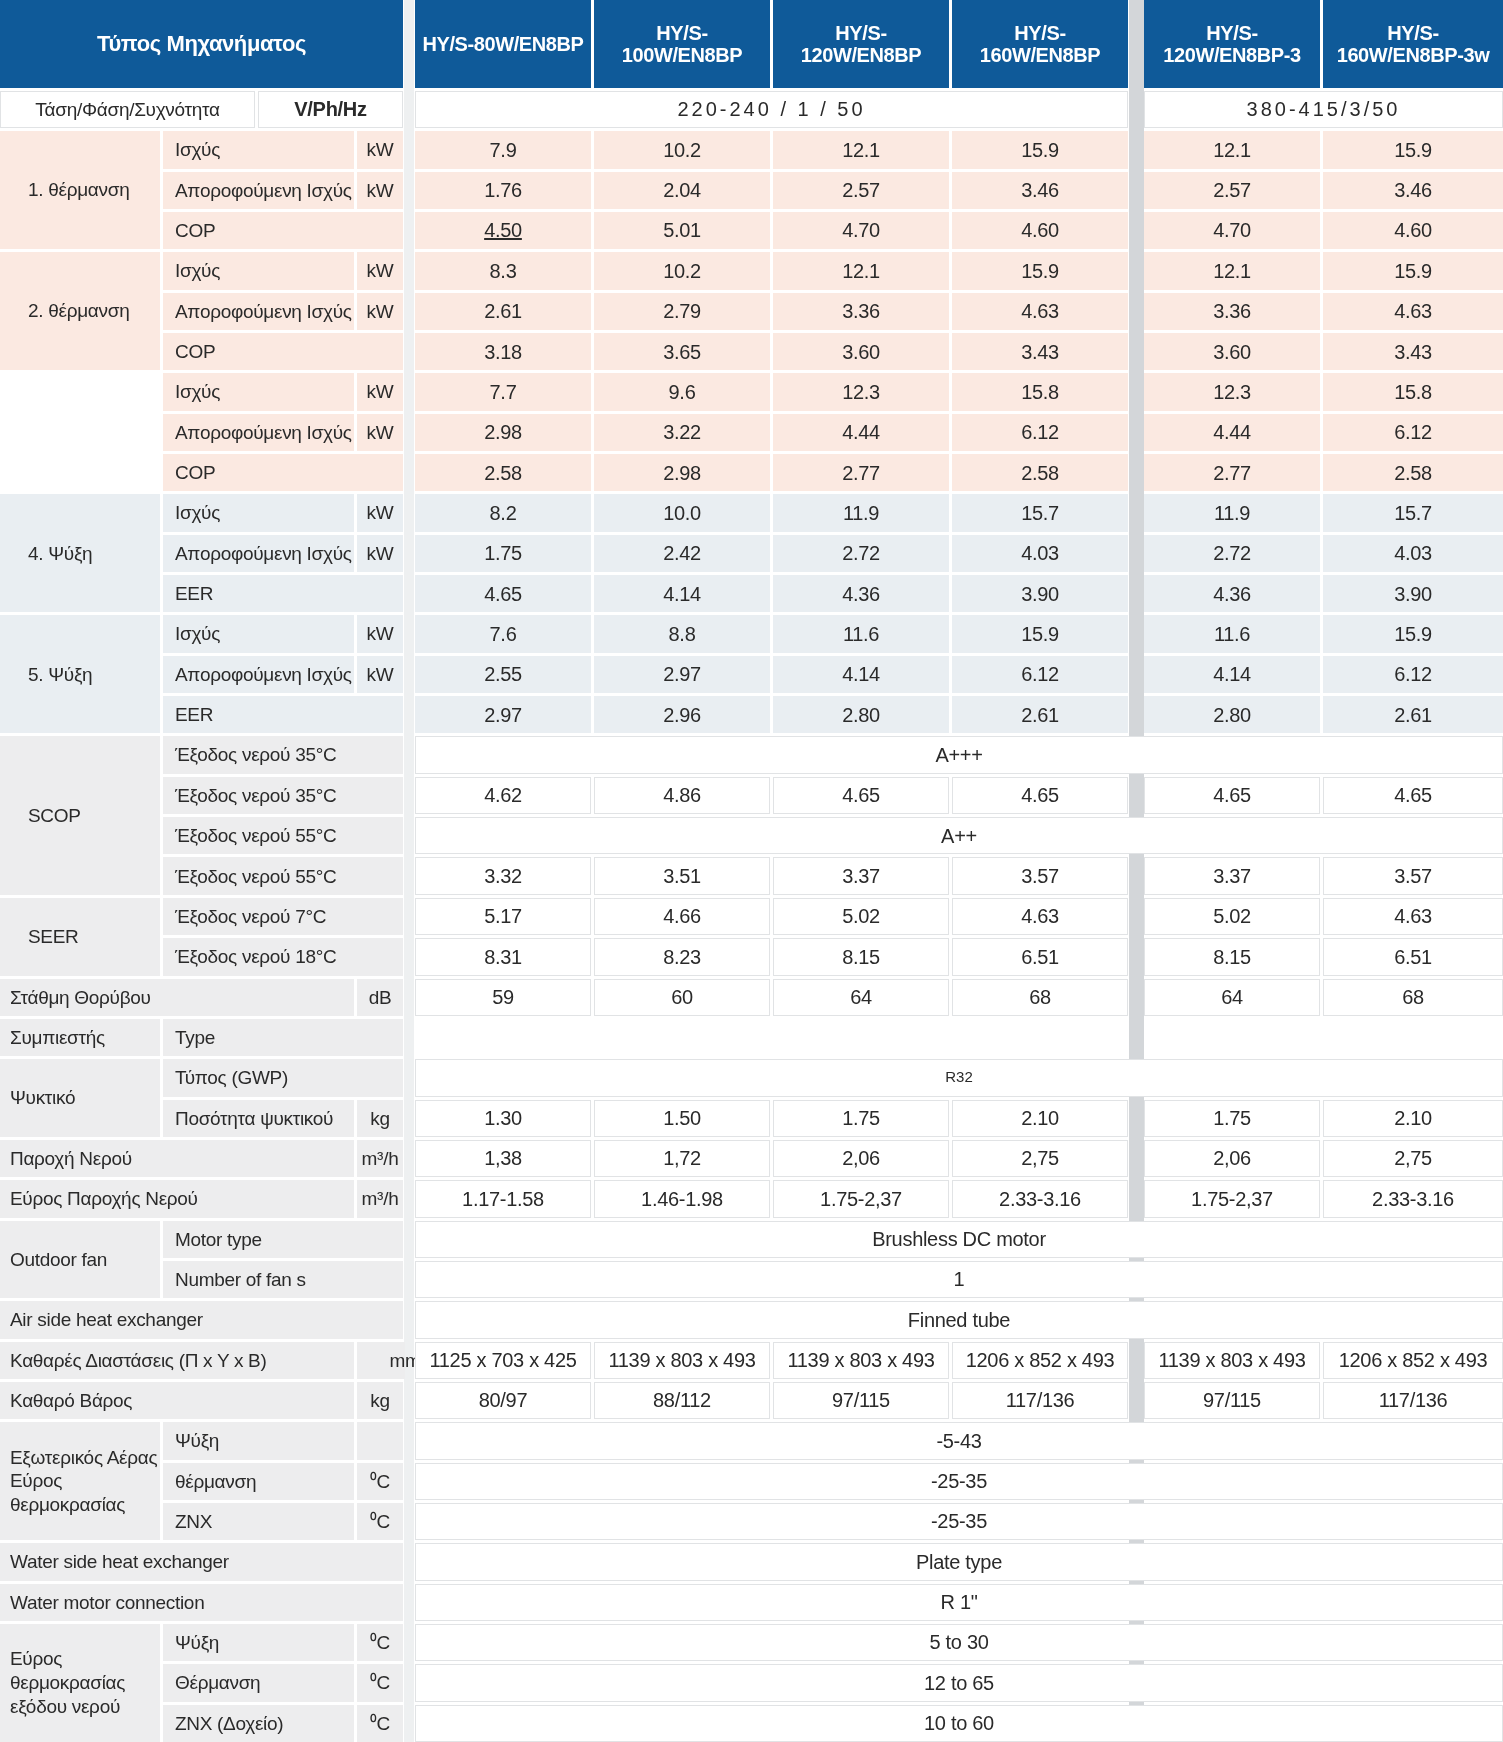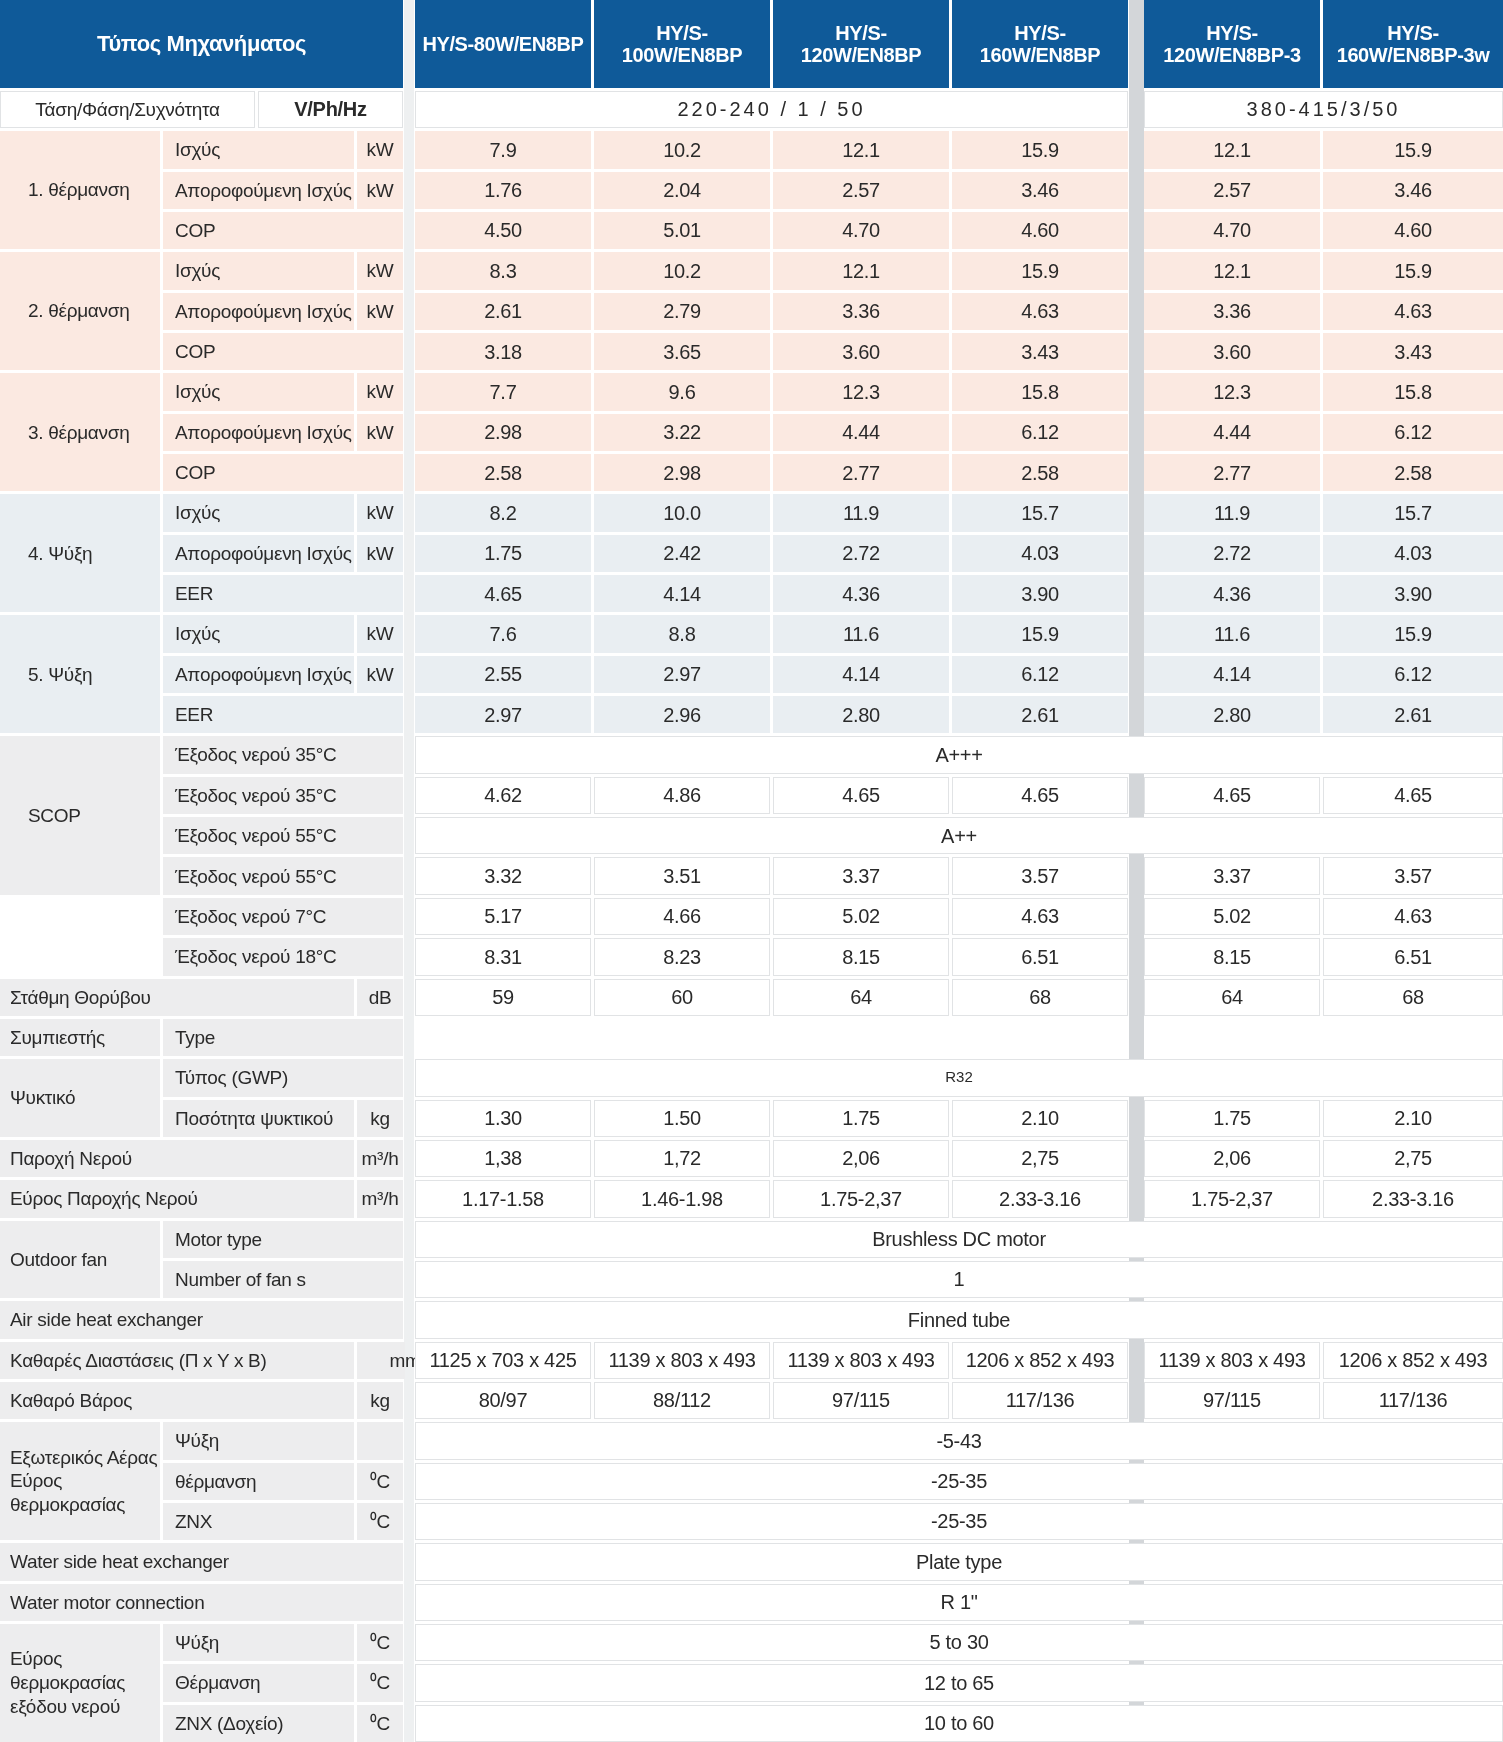"4.50" div.cell { text-decoration: none -> underline }
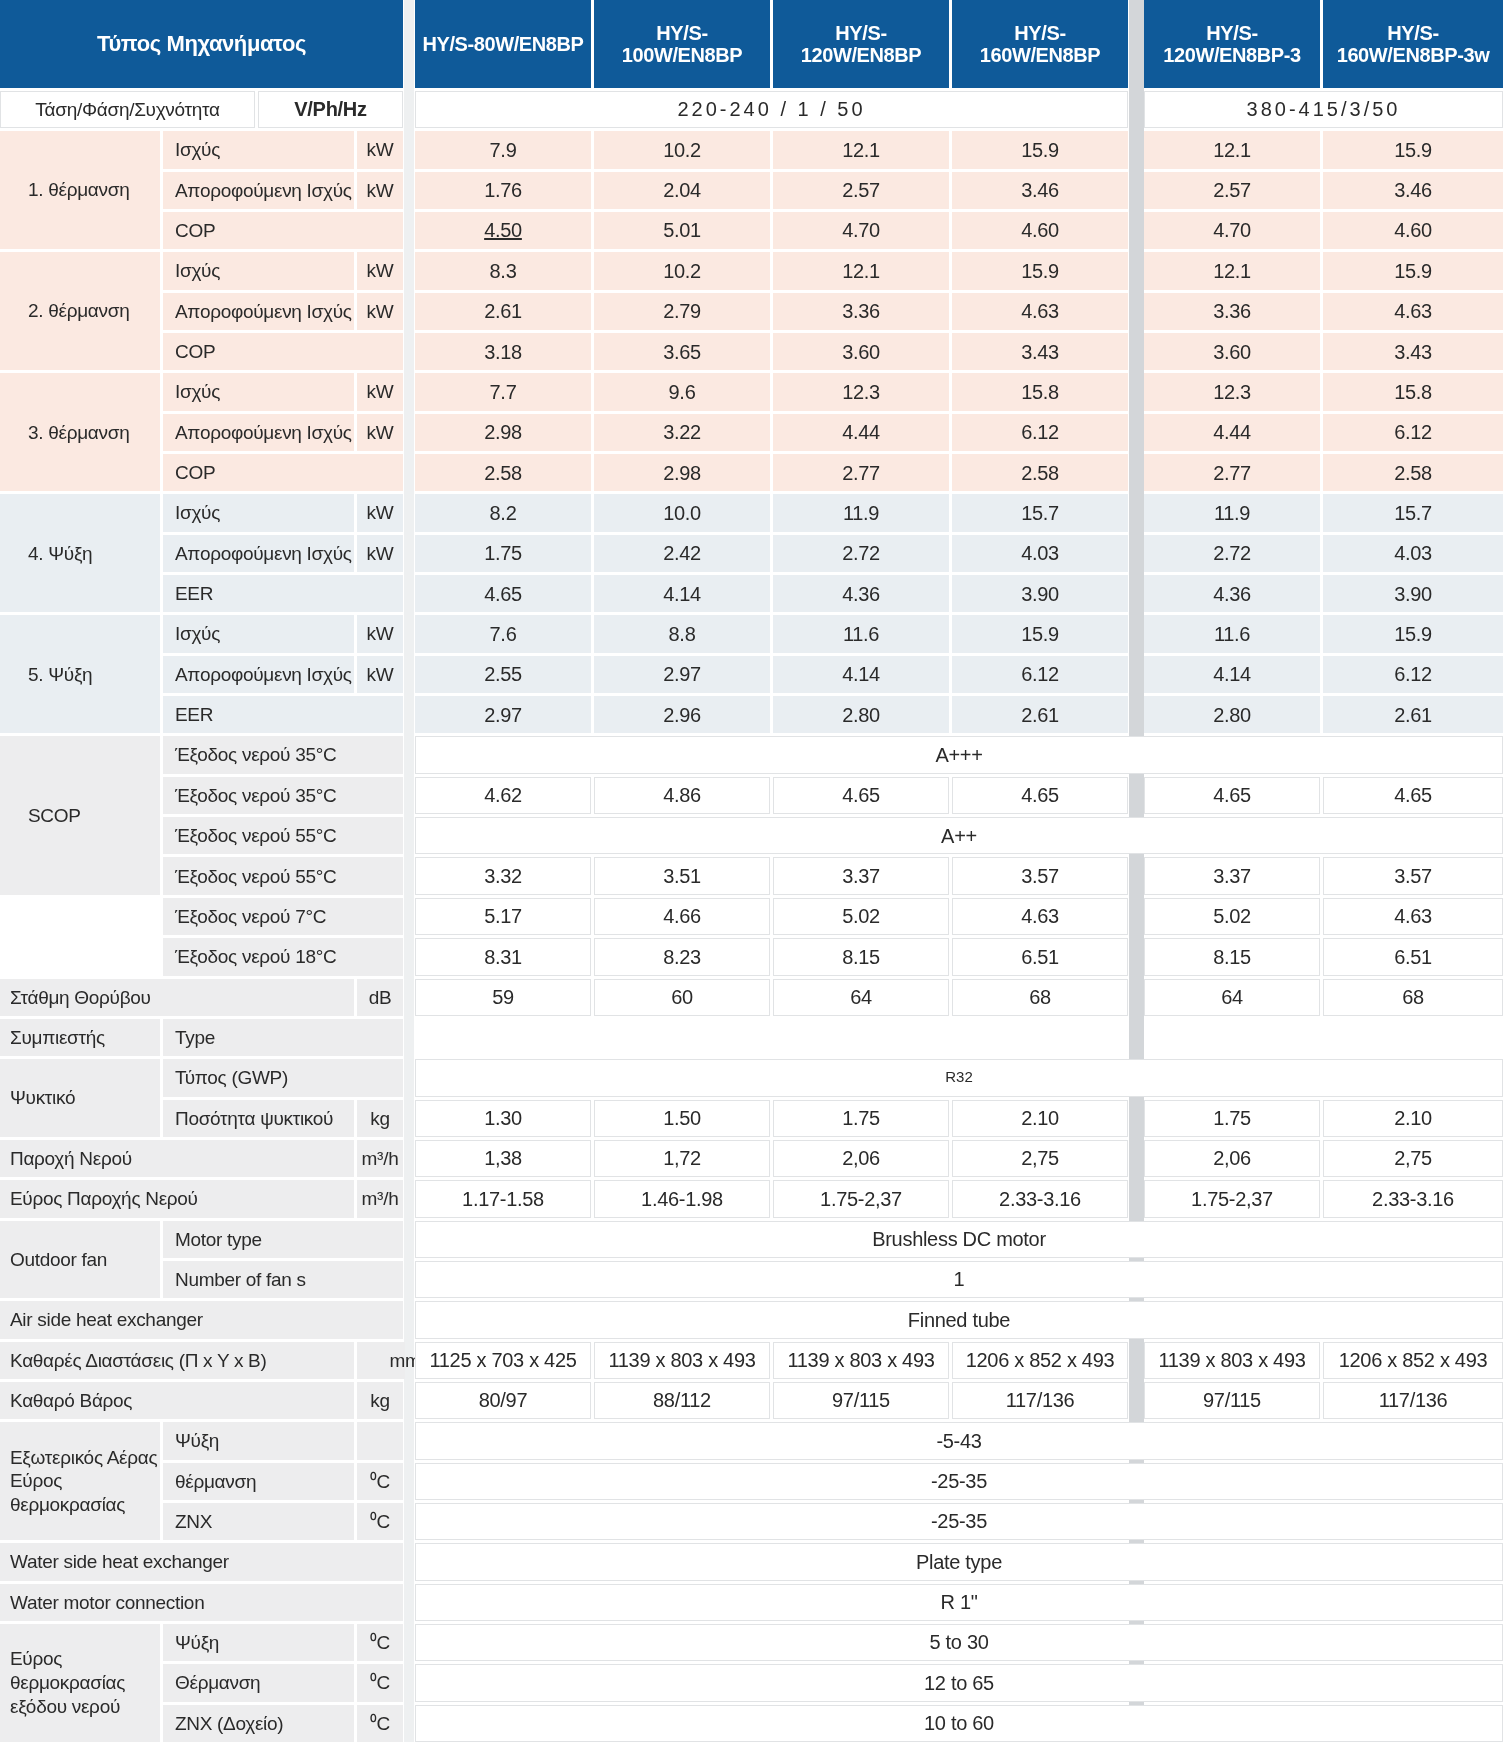"3. θέρμανση" div.cell { html: <div>3. θέρμανση</div> -> none }
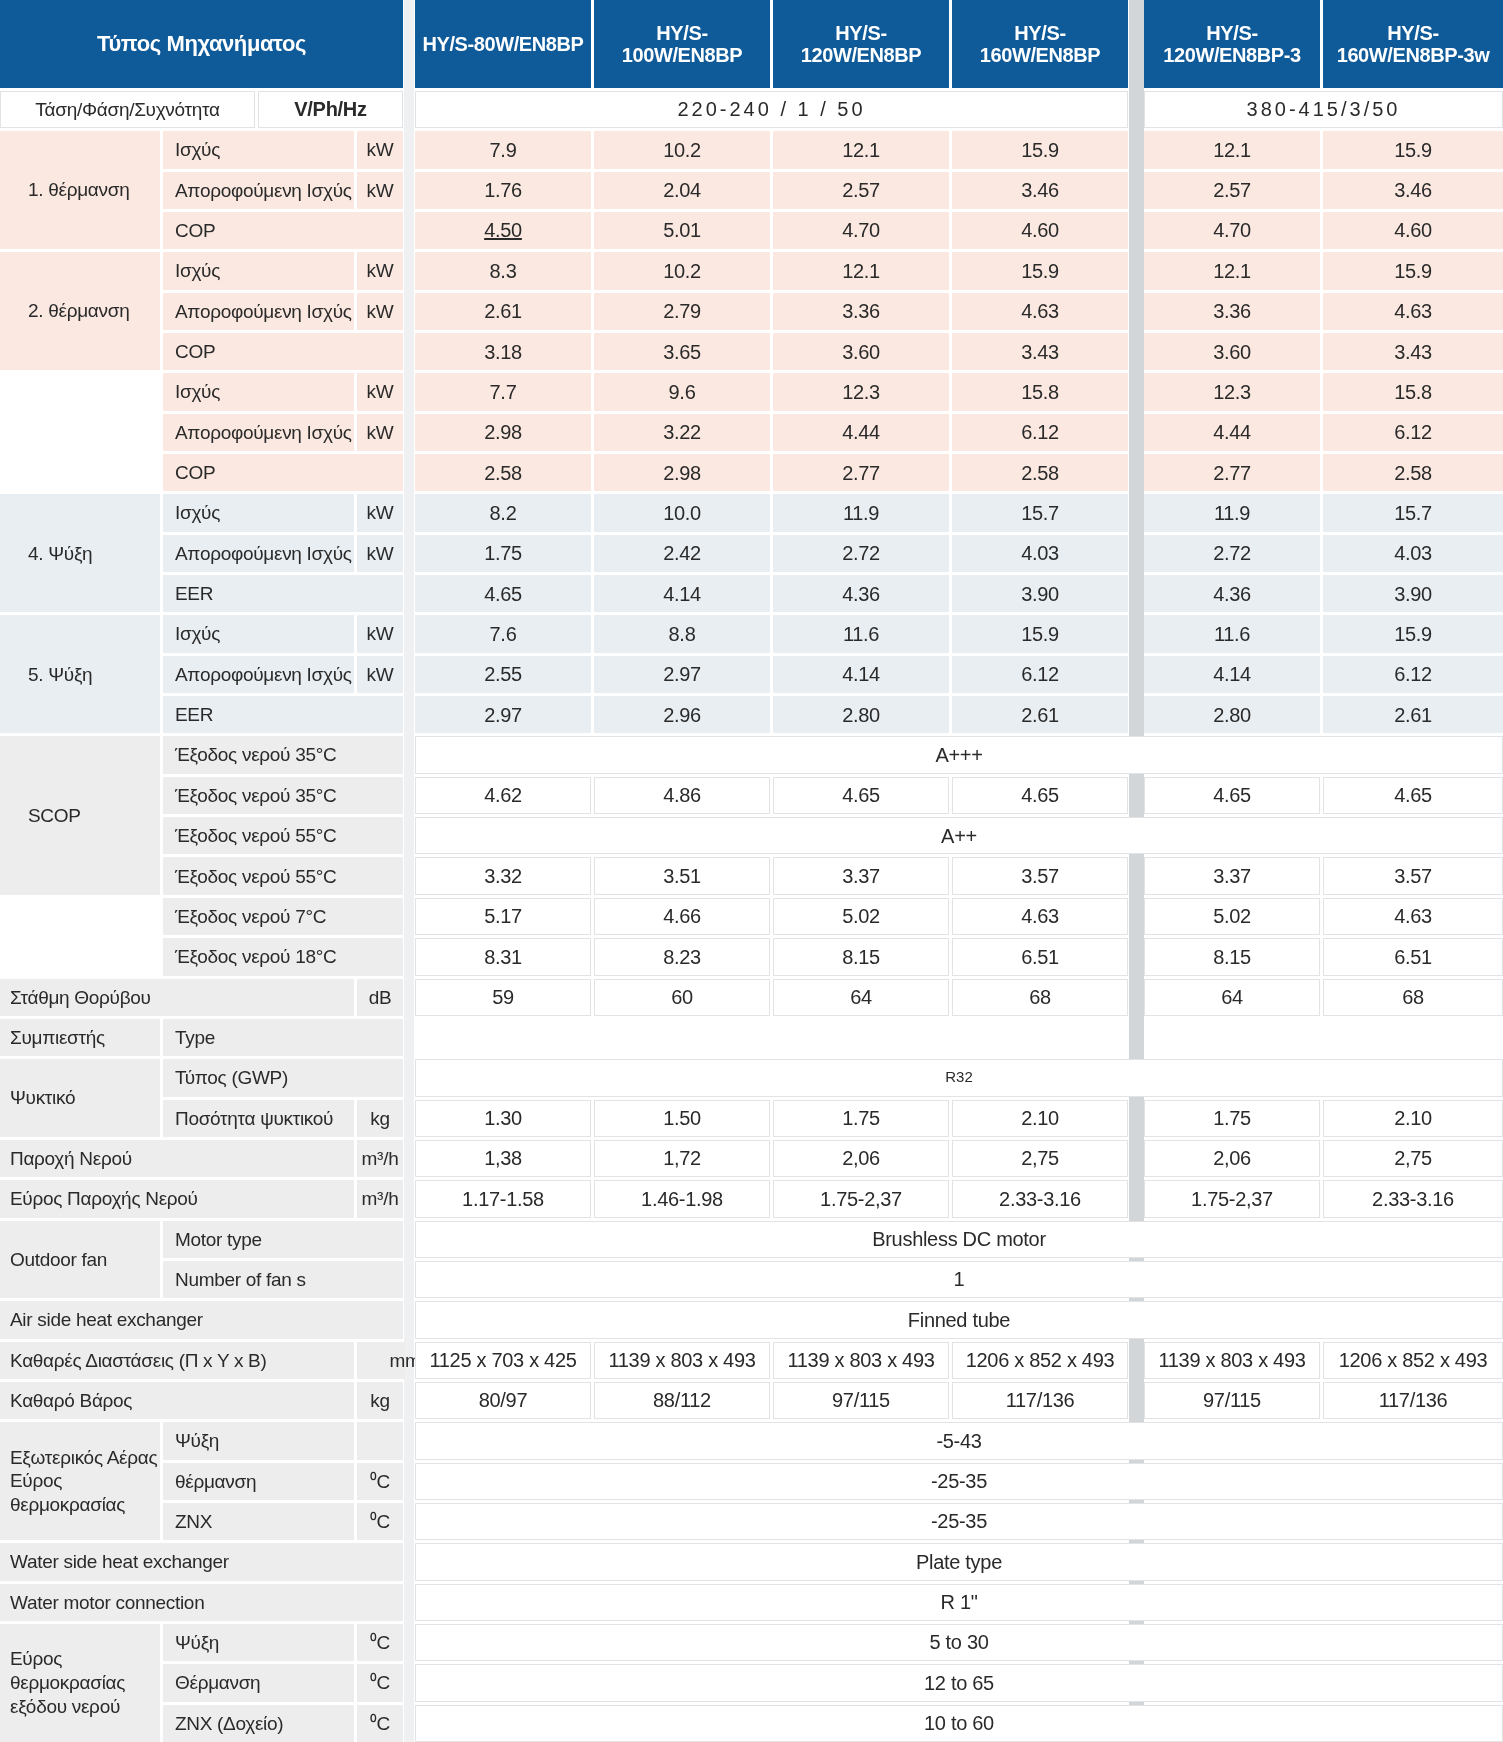"SEER" div.cell { html: none -> <div>SEER</div> }
